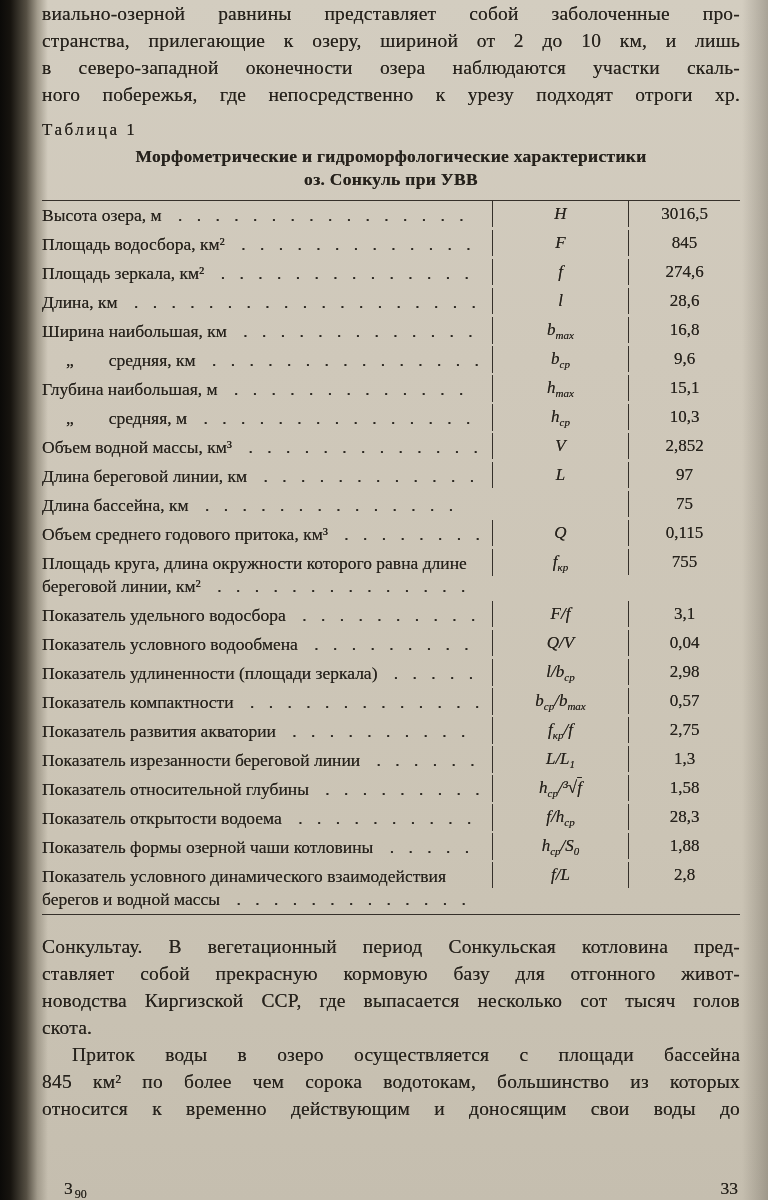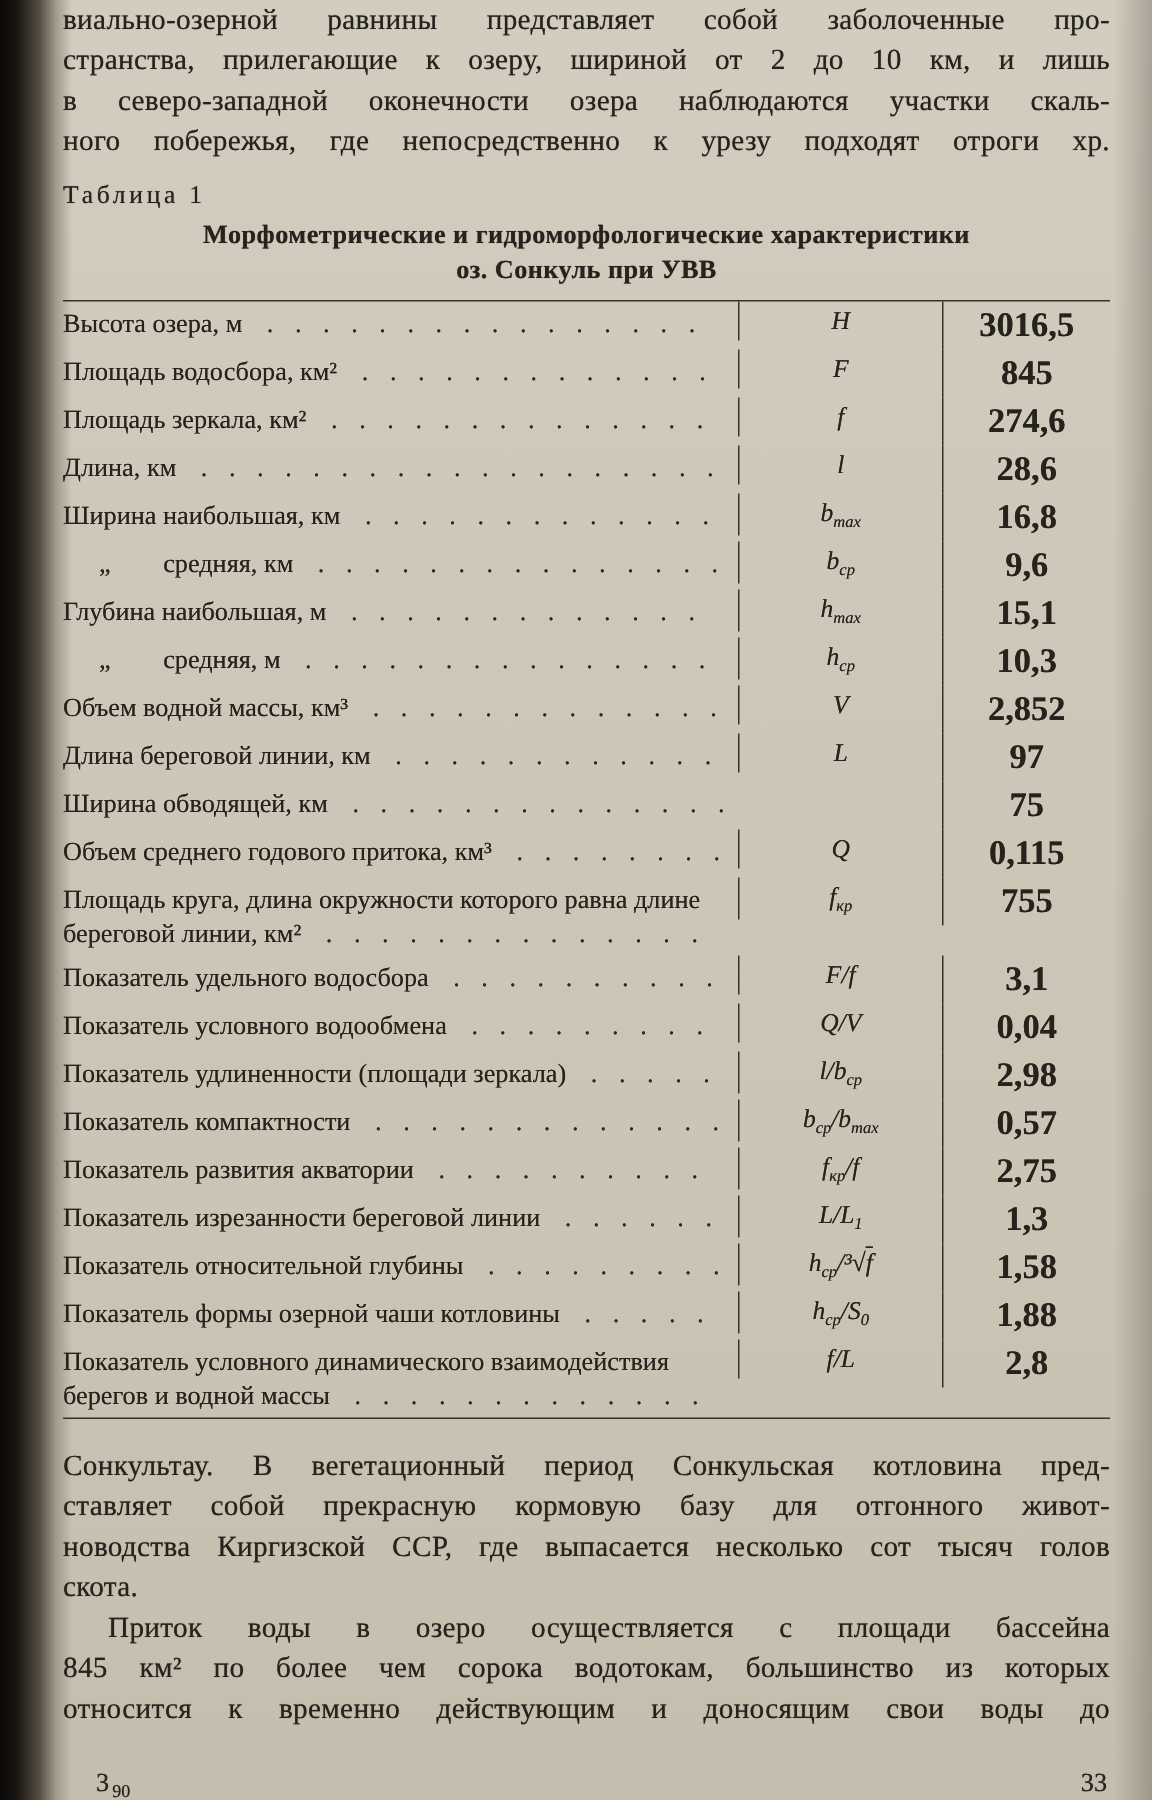"3016,5" .tval { font-size: 23px -> 17px; font-weight: bold -> none }
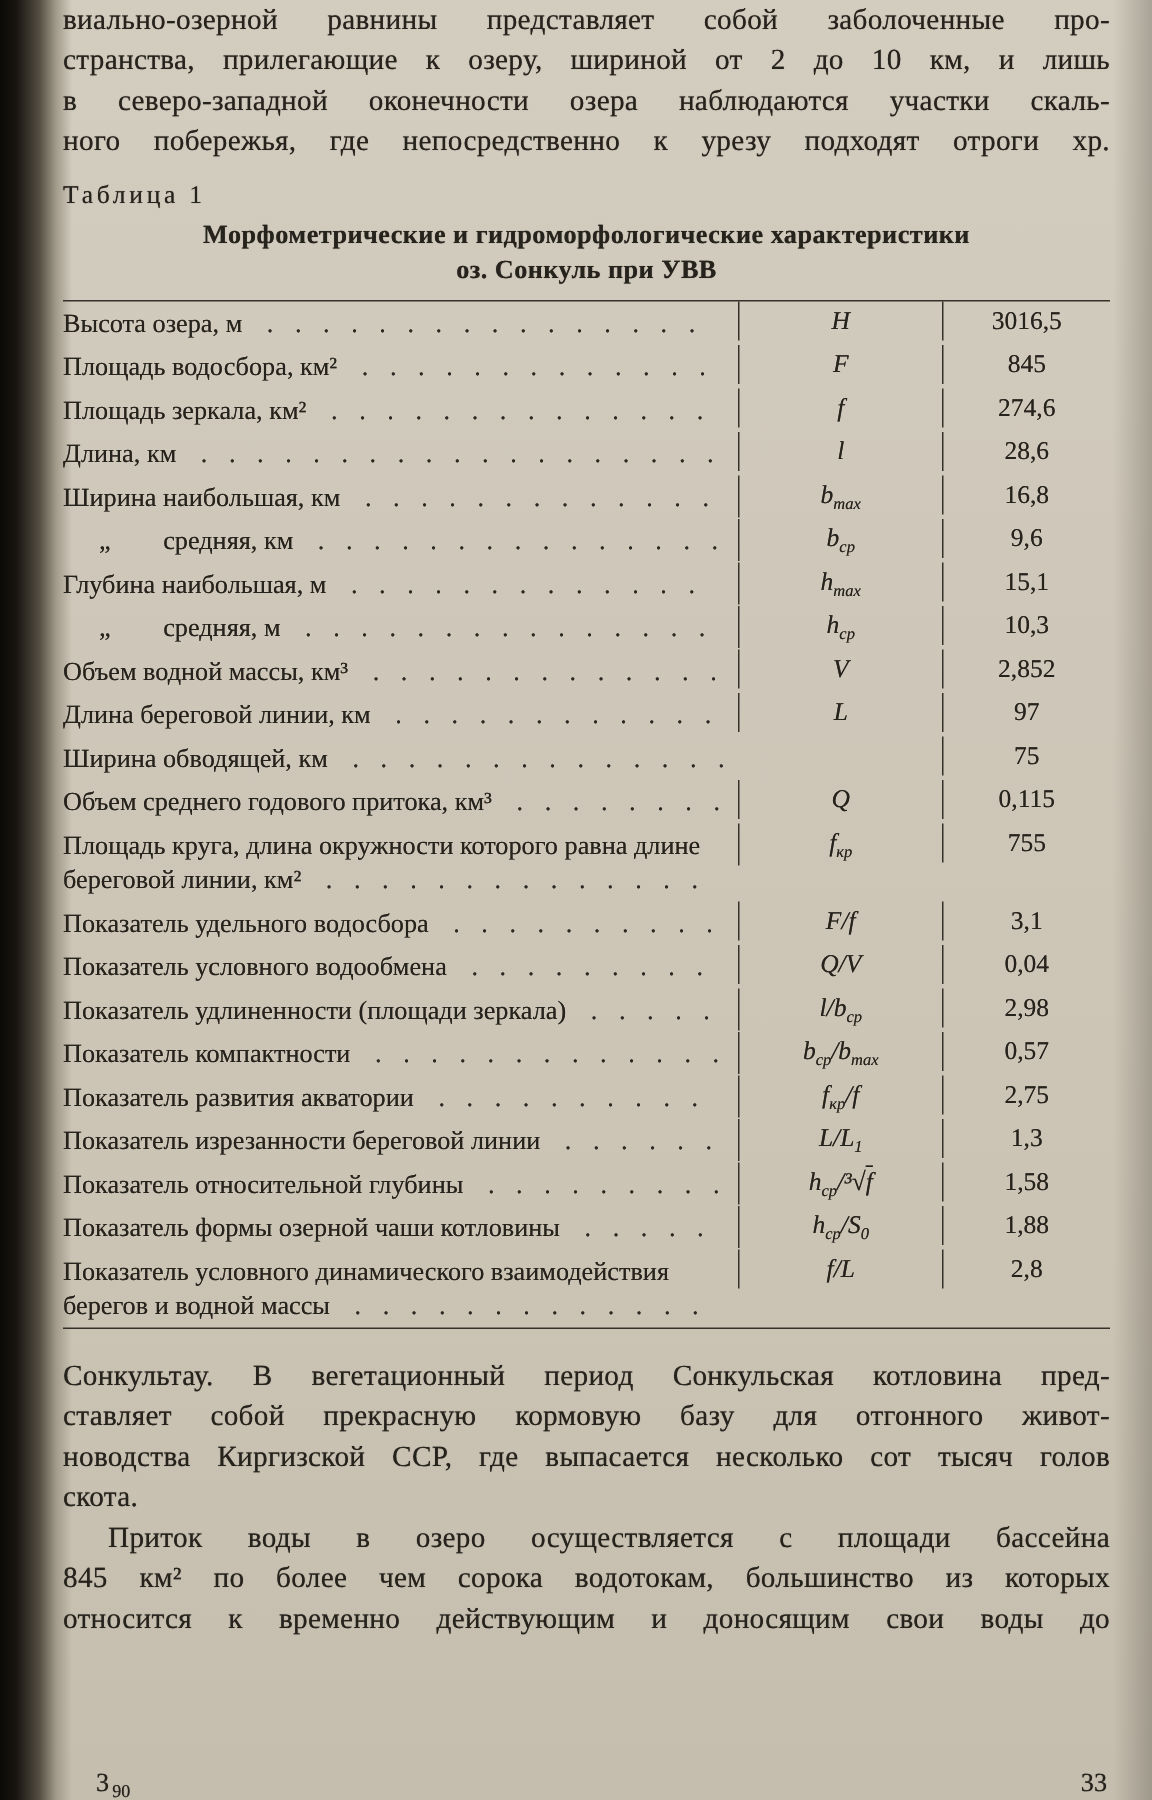"Ширина обводящей, км" span { text: Ширина обводящей -> Длина бассейна }
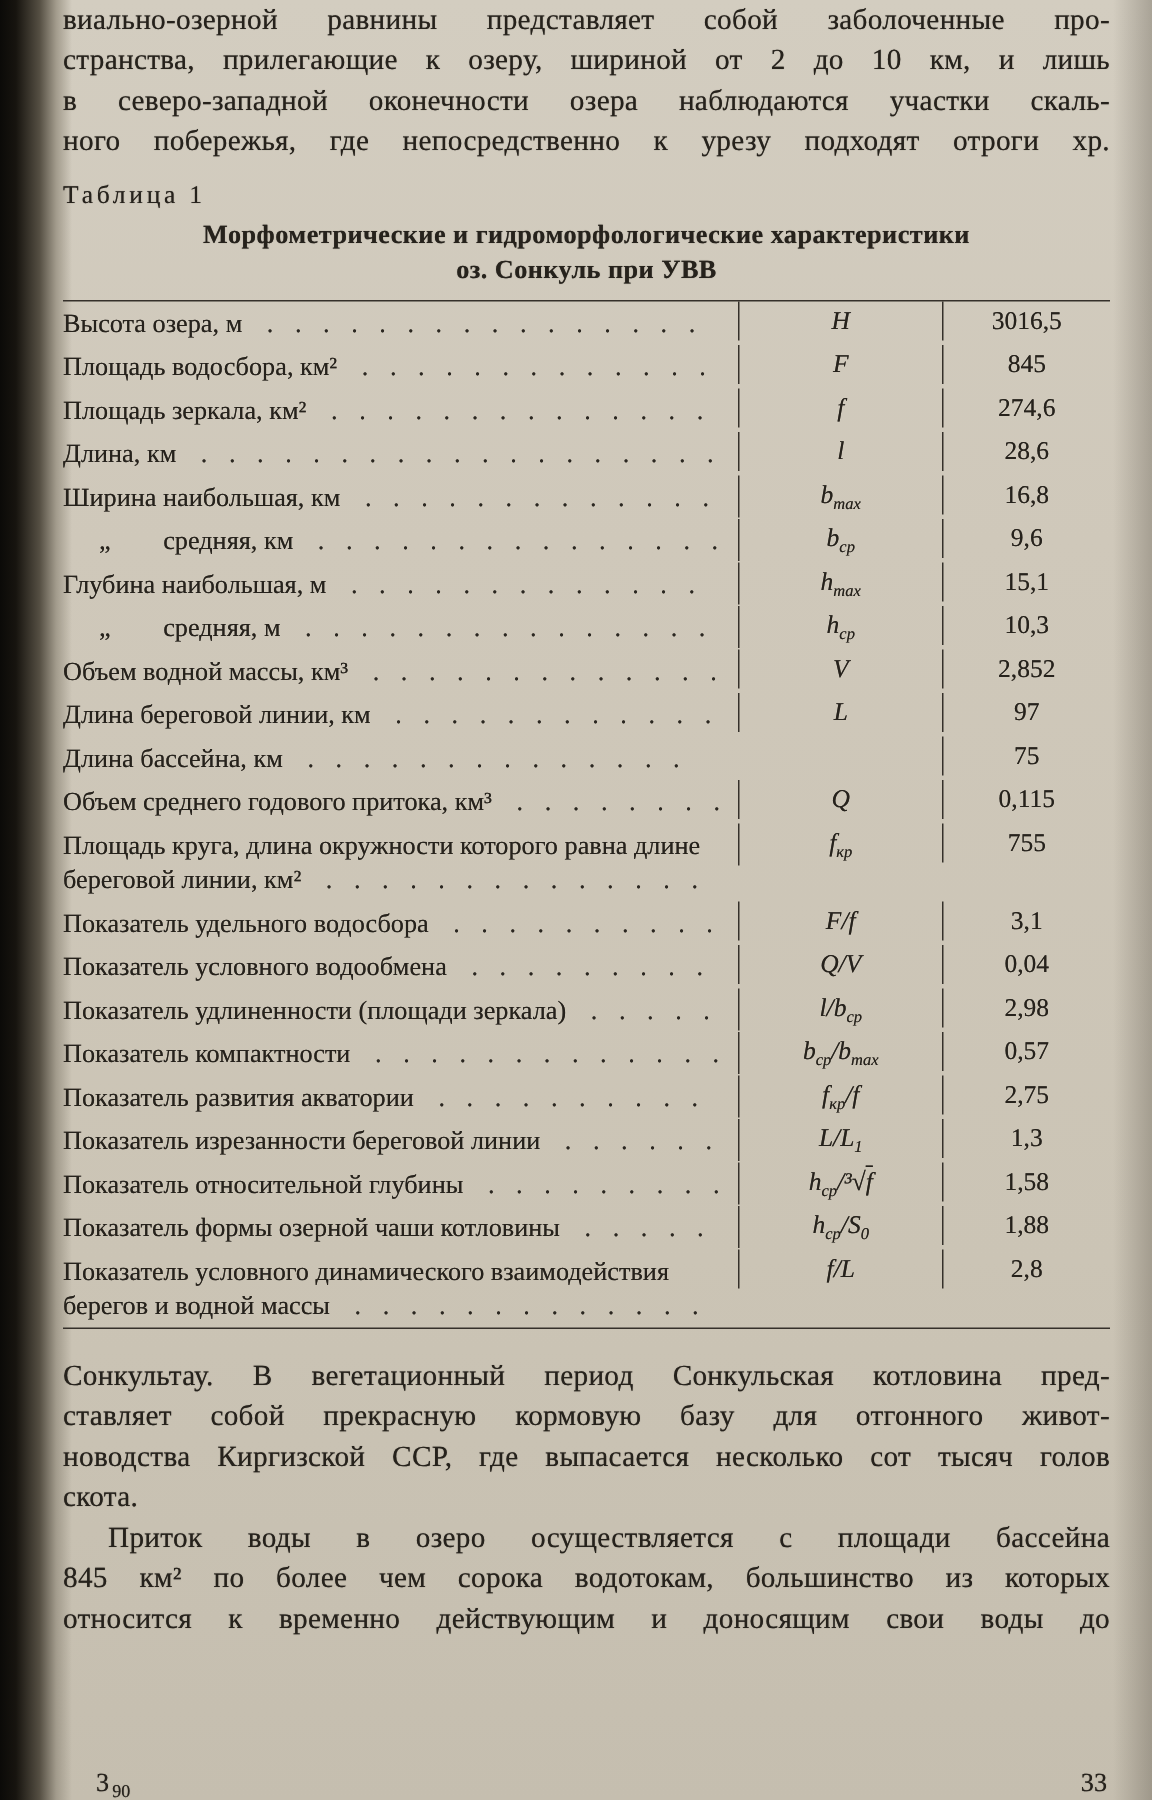"Показатель открытости водоема . ." div.trow { html: none -> <div> <div><span><span>Показатель открытости водоема</span><span> . . . . . . . . . .</span></span></div> <div> <span><span>f/h</span><span>ср</span></span> </div> <div>28,3</div> </div> }
